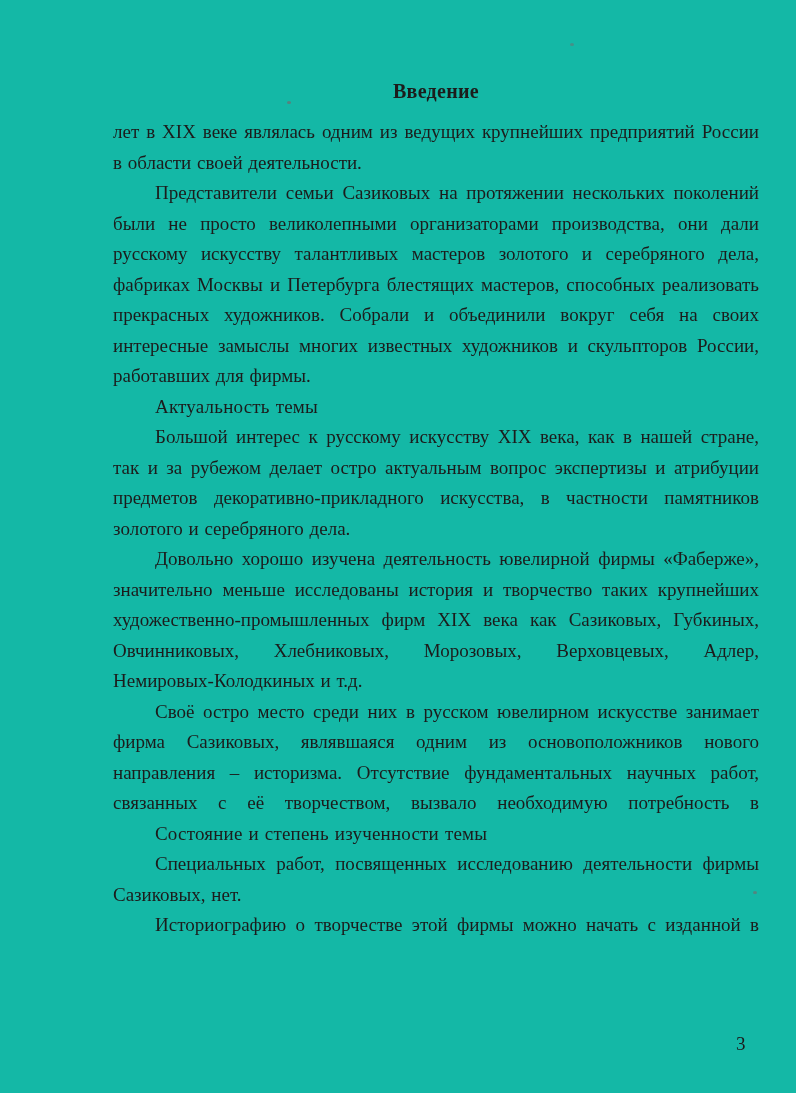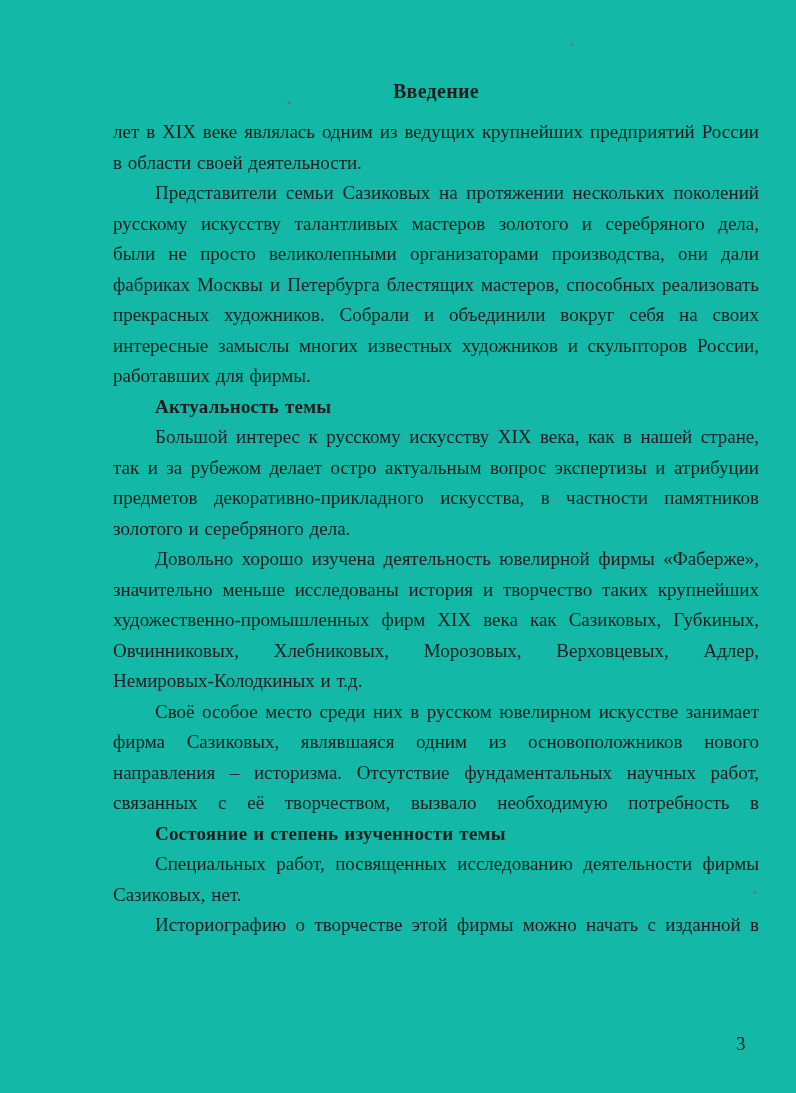"русскому искусству талантливых мастеров" div.line { order: before "были не просто великолепными" -> after "были не просто великолепными" }
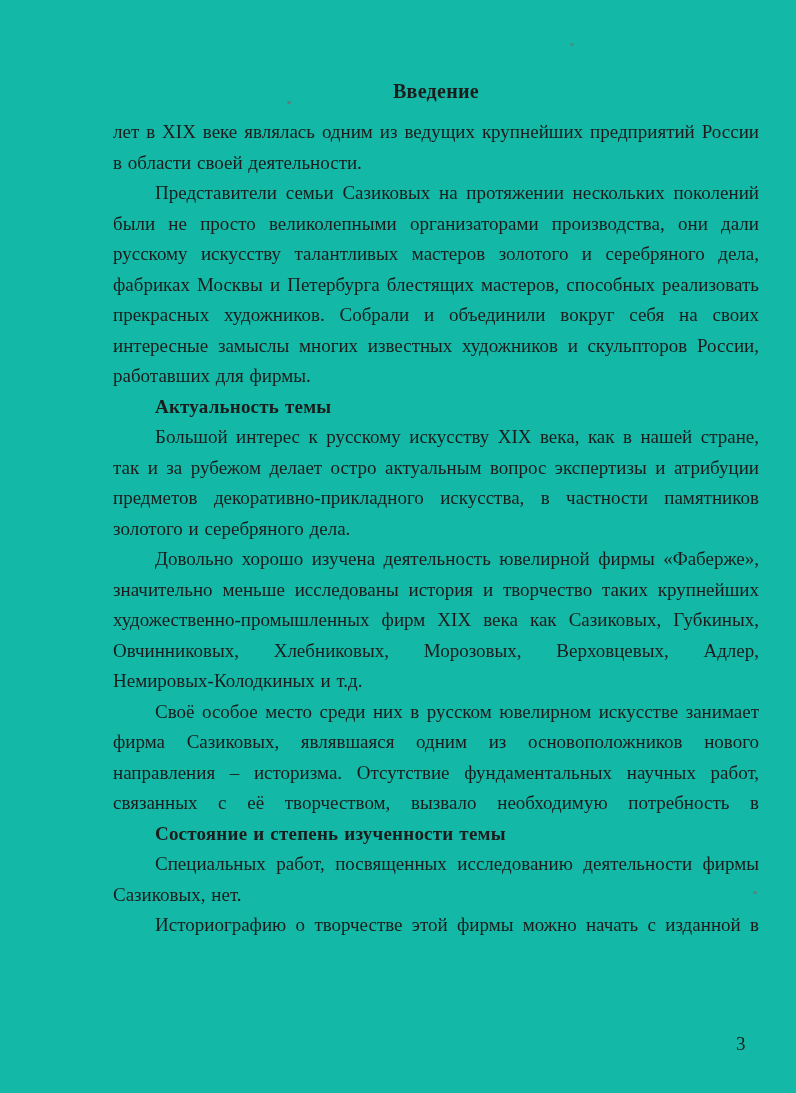"Актуальность темы" .line.heading { font-weight: bold -> normal }
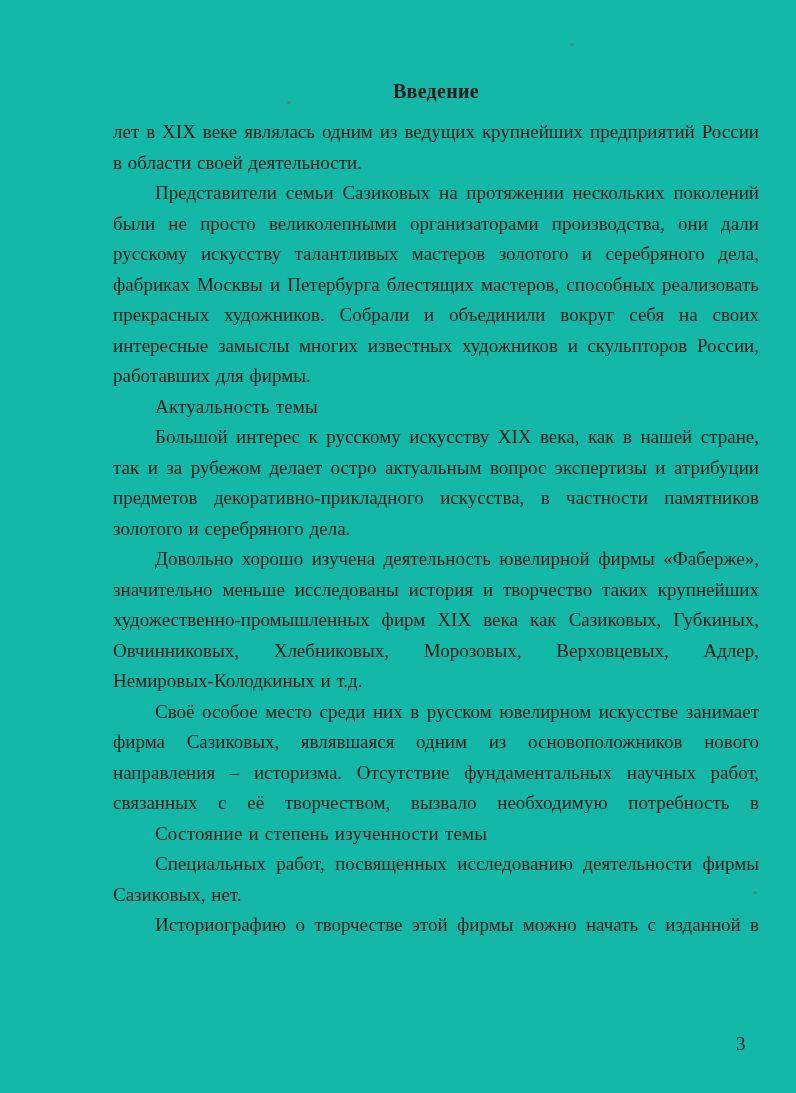"Своё особое место среди них" div.line { text: особое -> остро }
